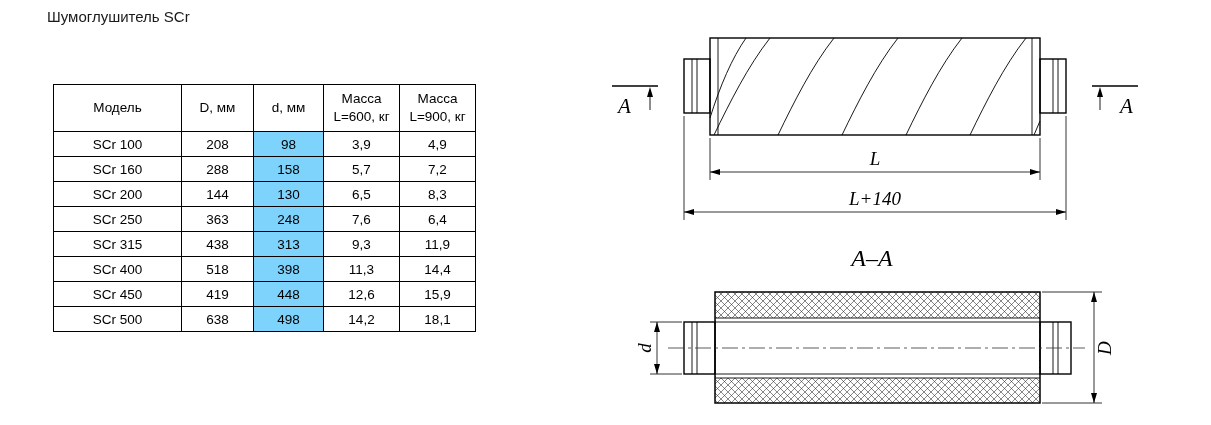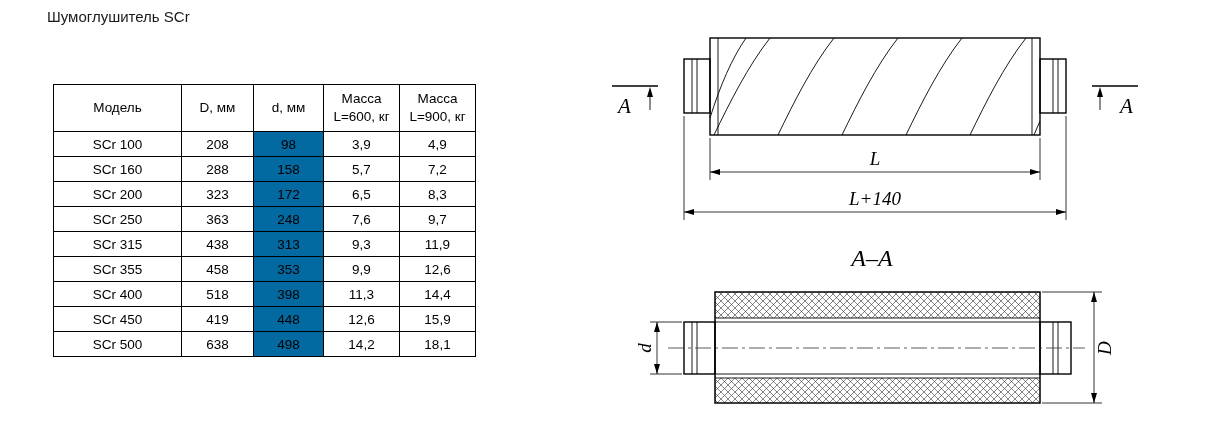"98" .spec-table td.shaded { background: #0369a1 -> #7dd3fc }
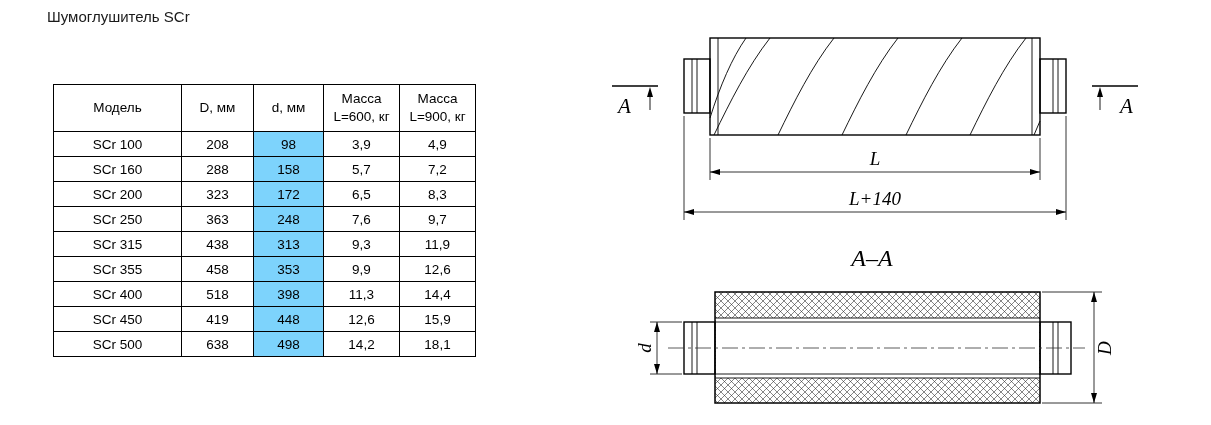"323" td { text: 323 -> 144 }
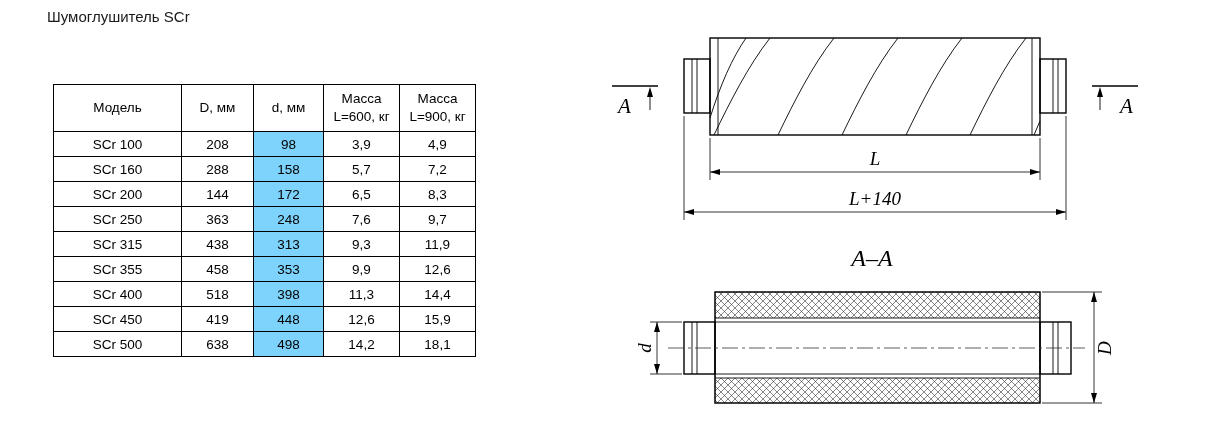"172" td.shaded { text: 172 -> 130 }
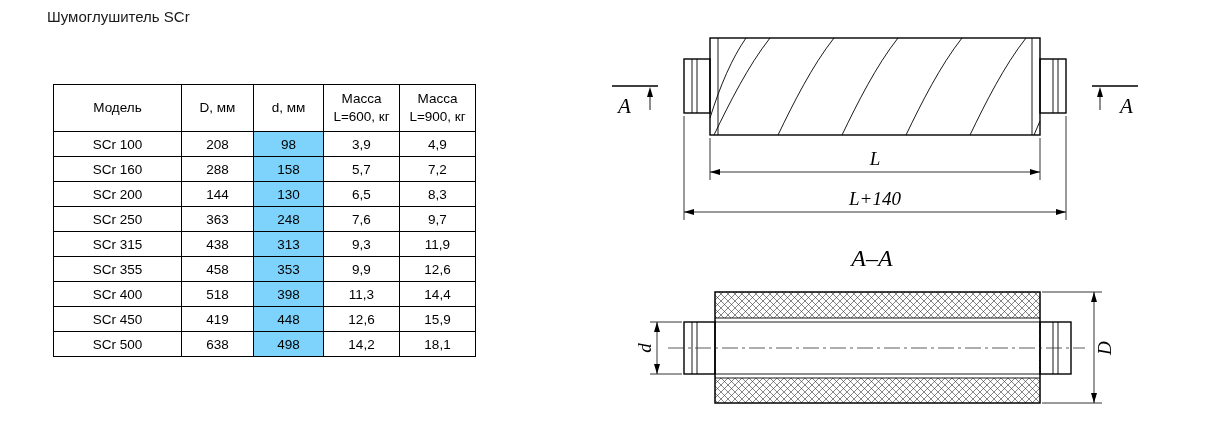"9,7" td { text: 9,7 -> 6,4 }
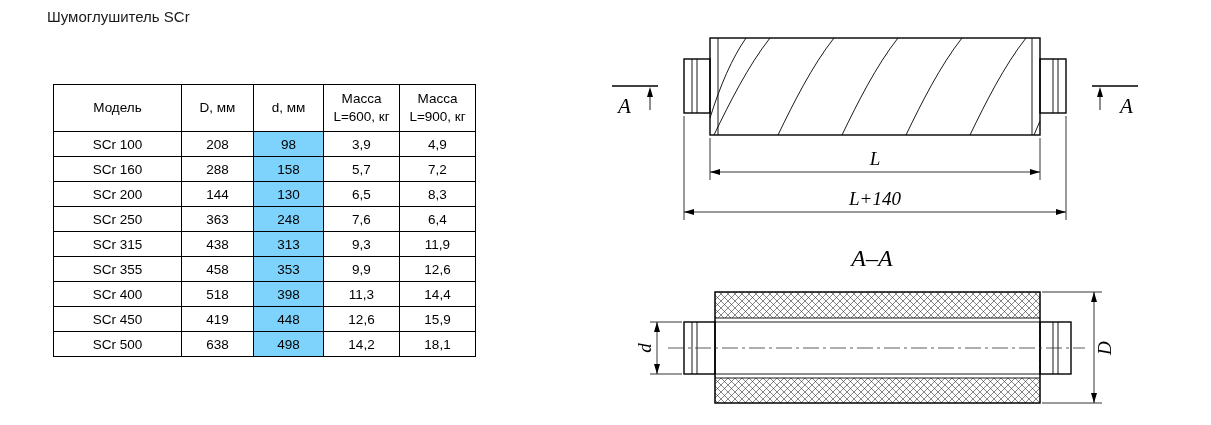"SCr 355" tr { html: <tr> <td>SCr 355</td> <td>458</td> <td>353</td> <td>9,9</td> <td>12,6</td> </tr> -> none }
